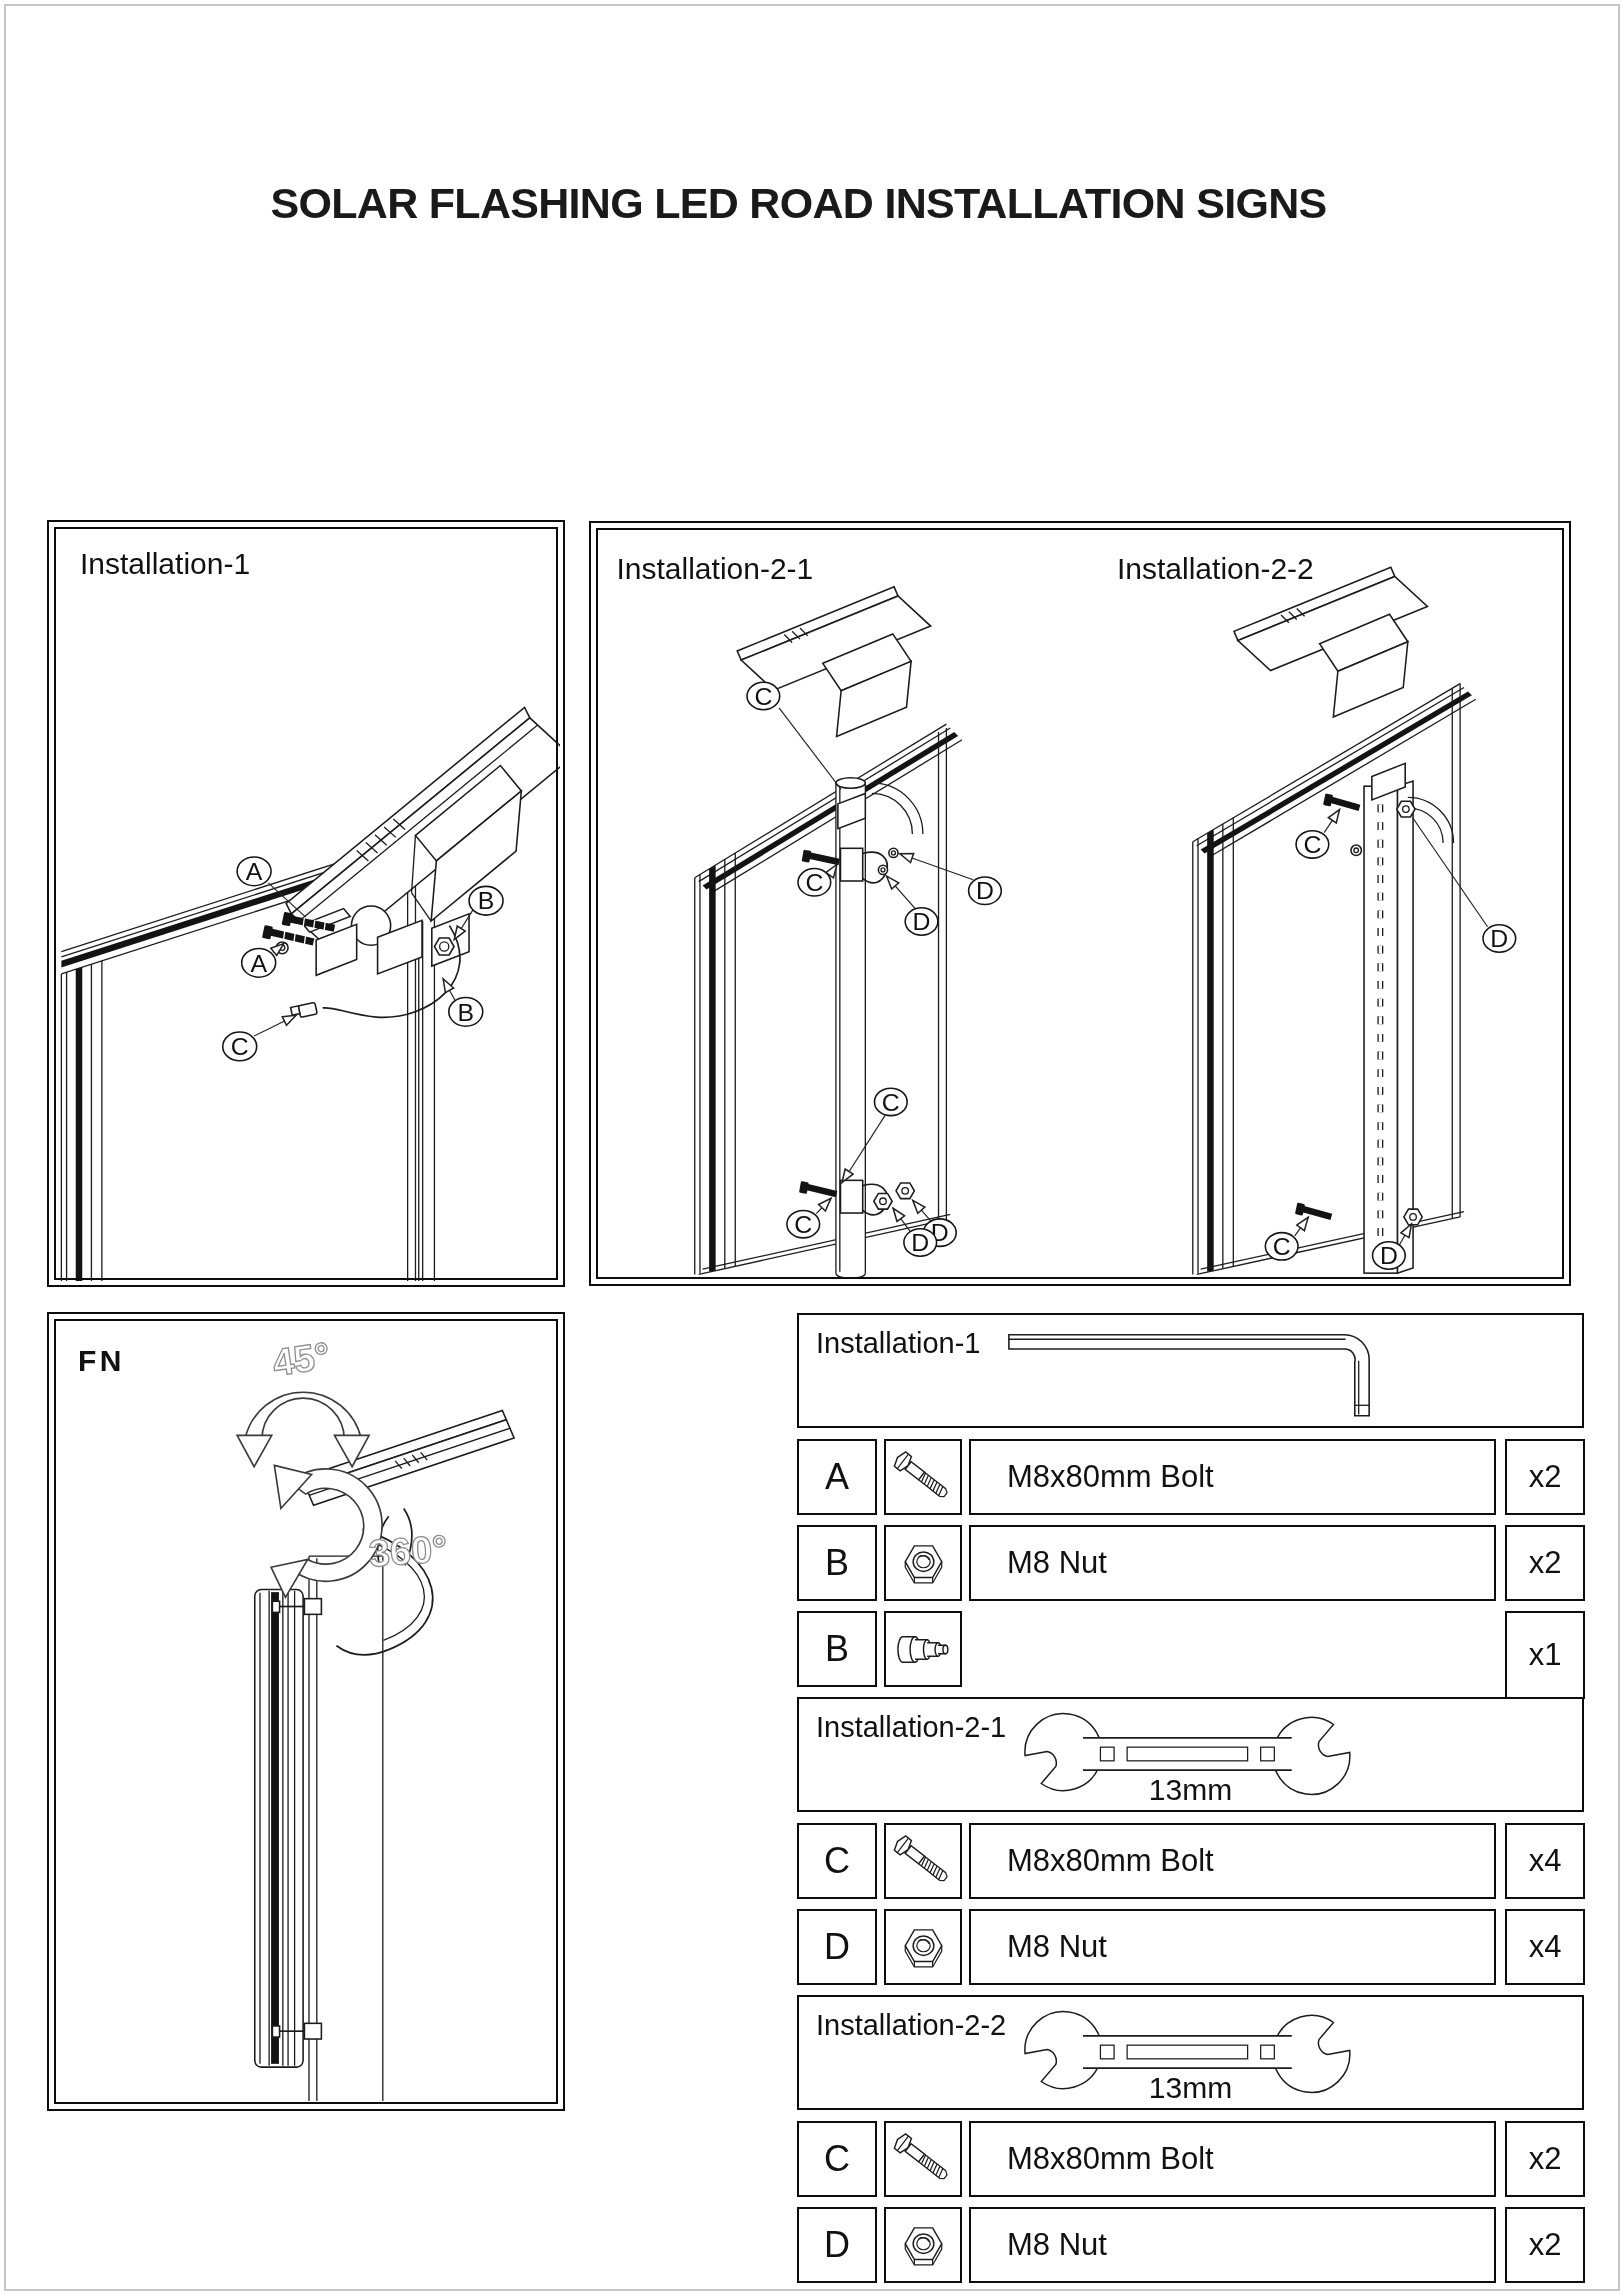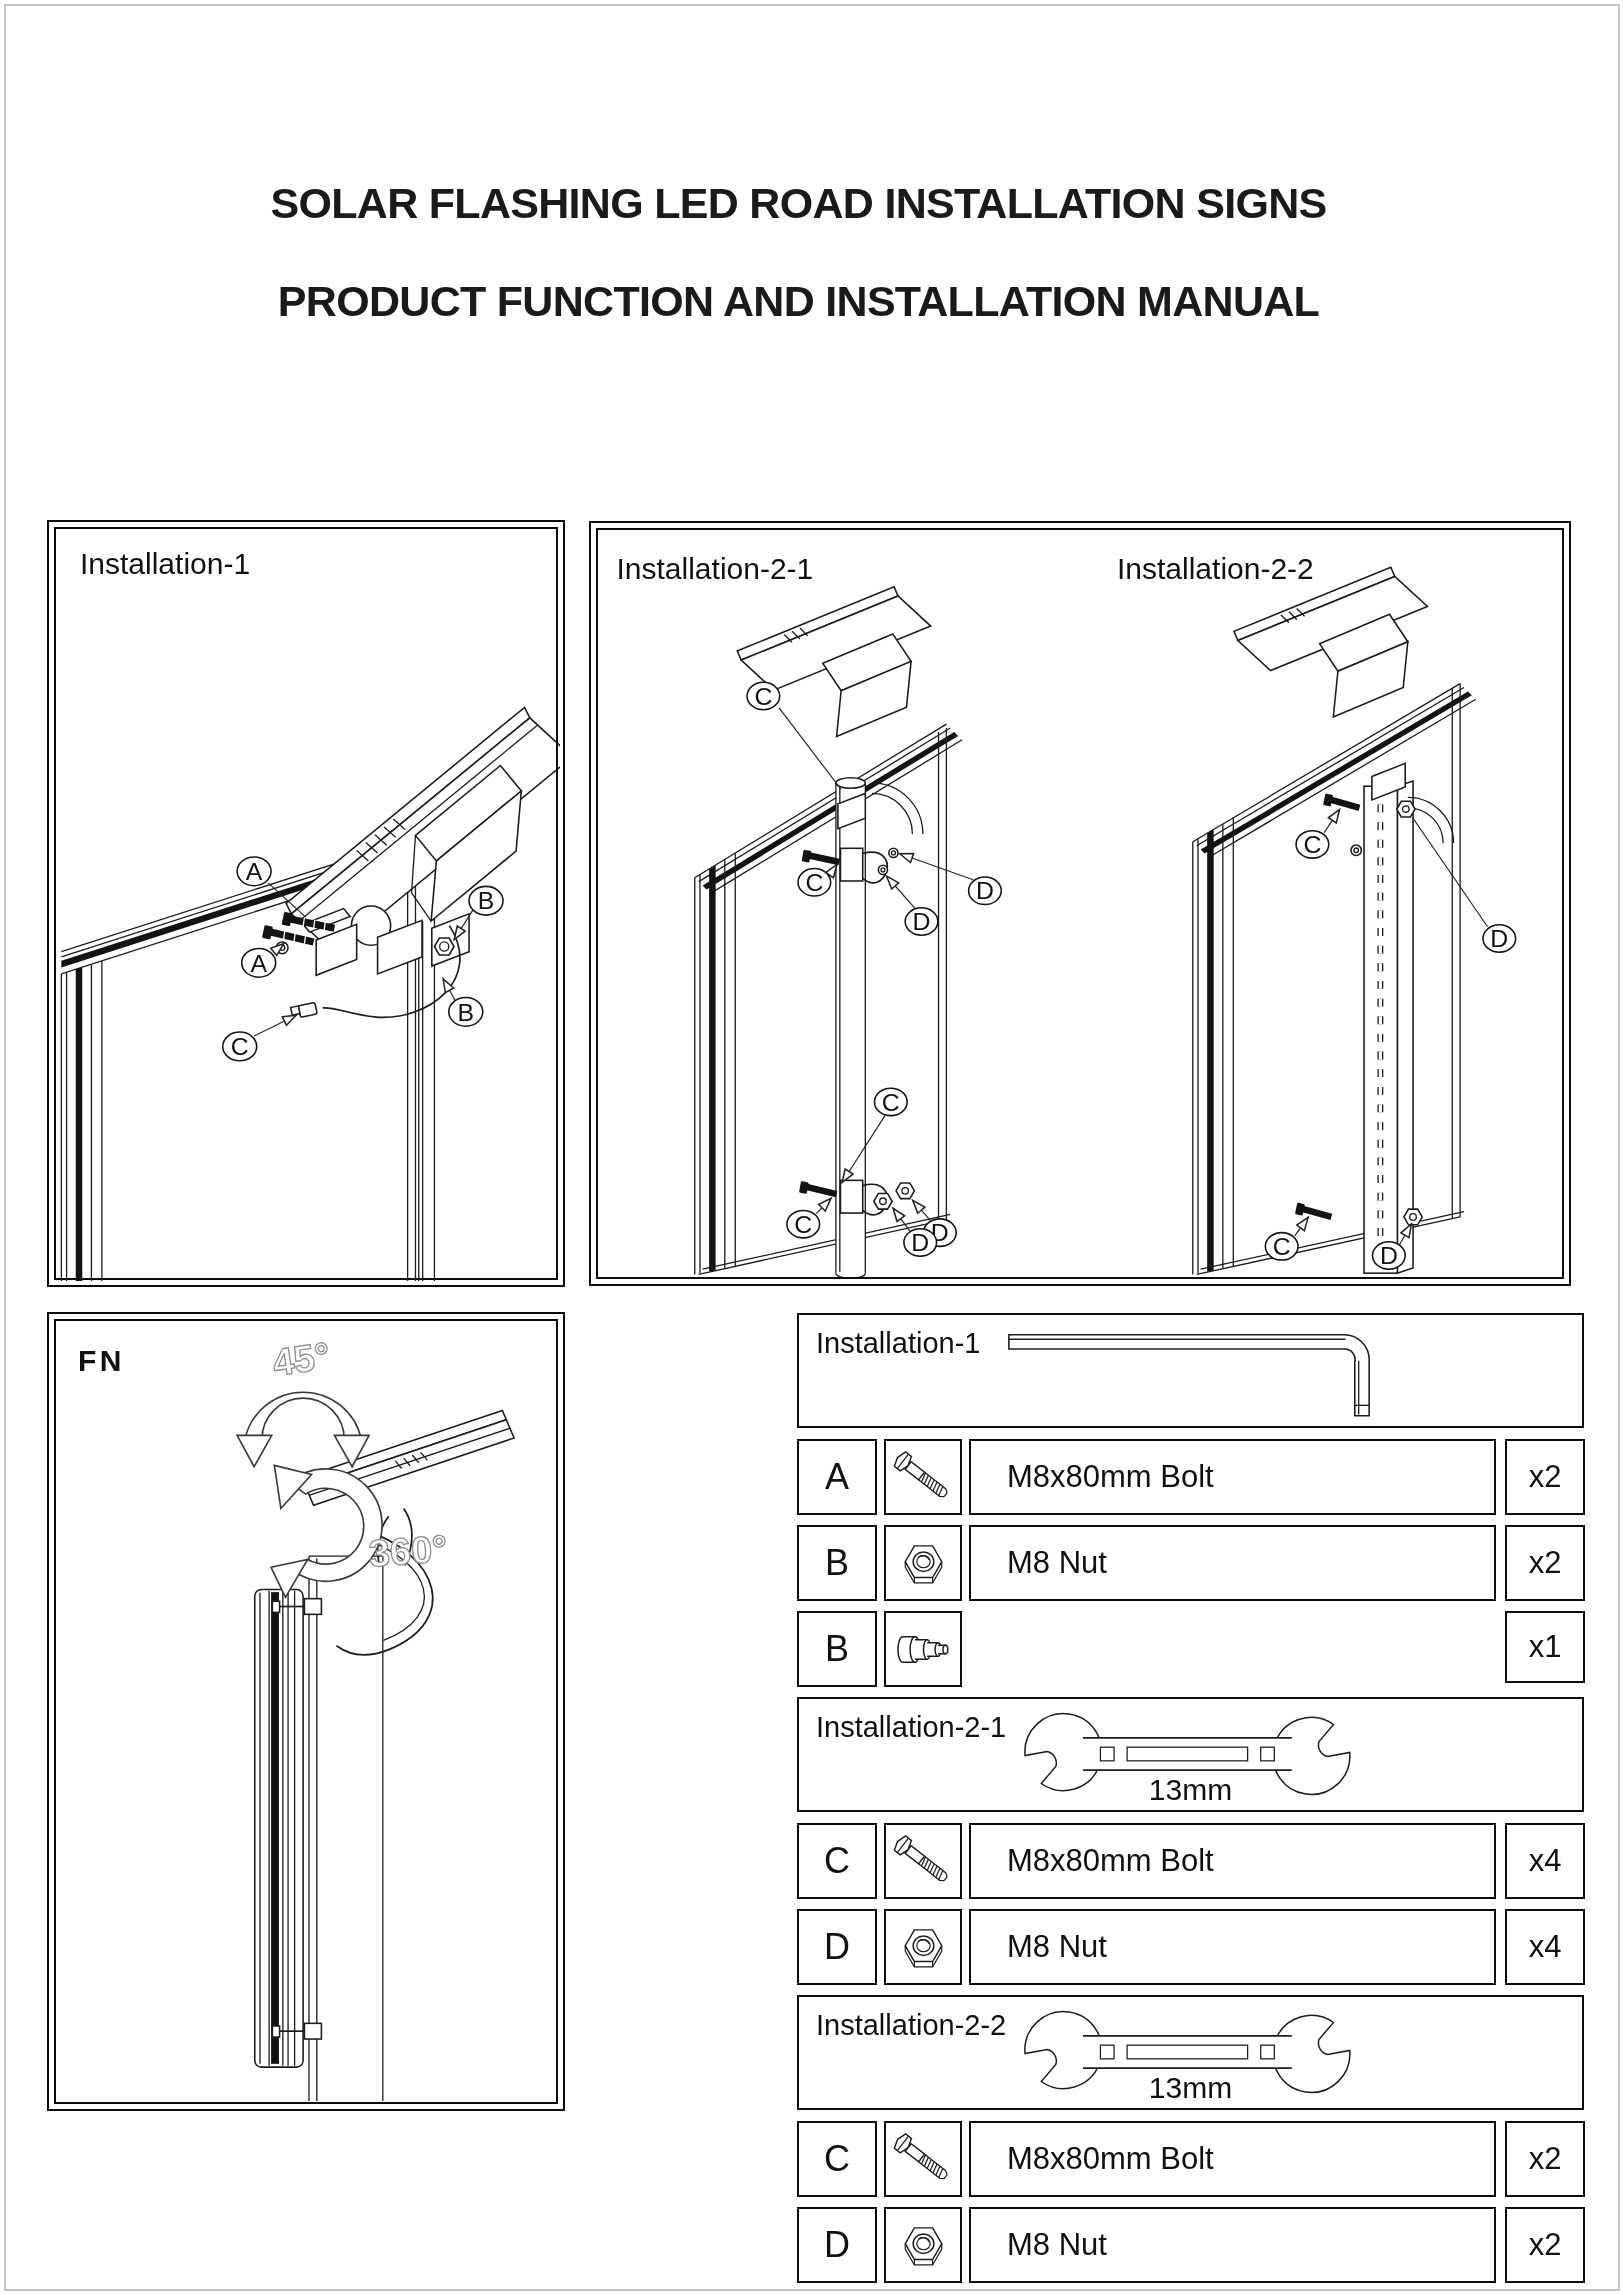"PRODUCT FUNCTION AND INSTALLATION MANUAL" div.title { html: <div>PRODUCT FUNCTION AND INSTALLATION MANUAL</div> -> none }
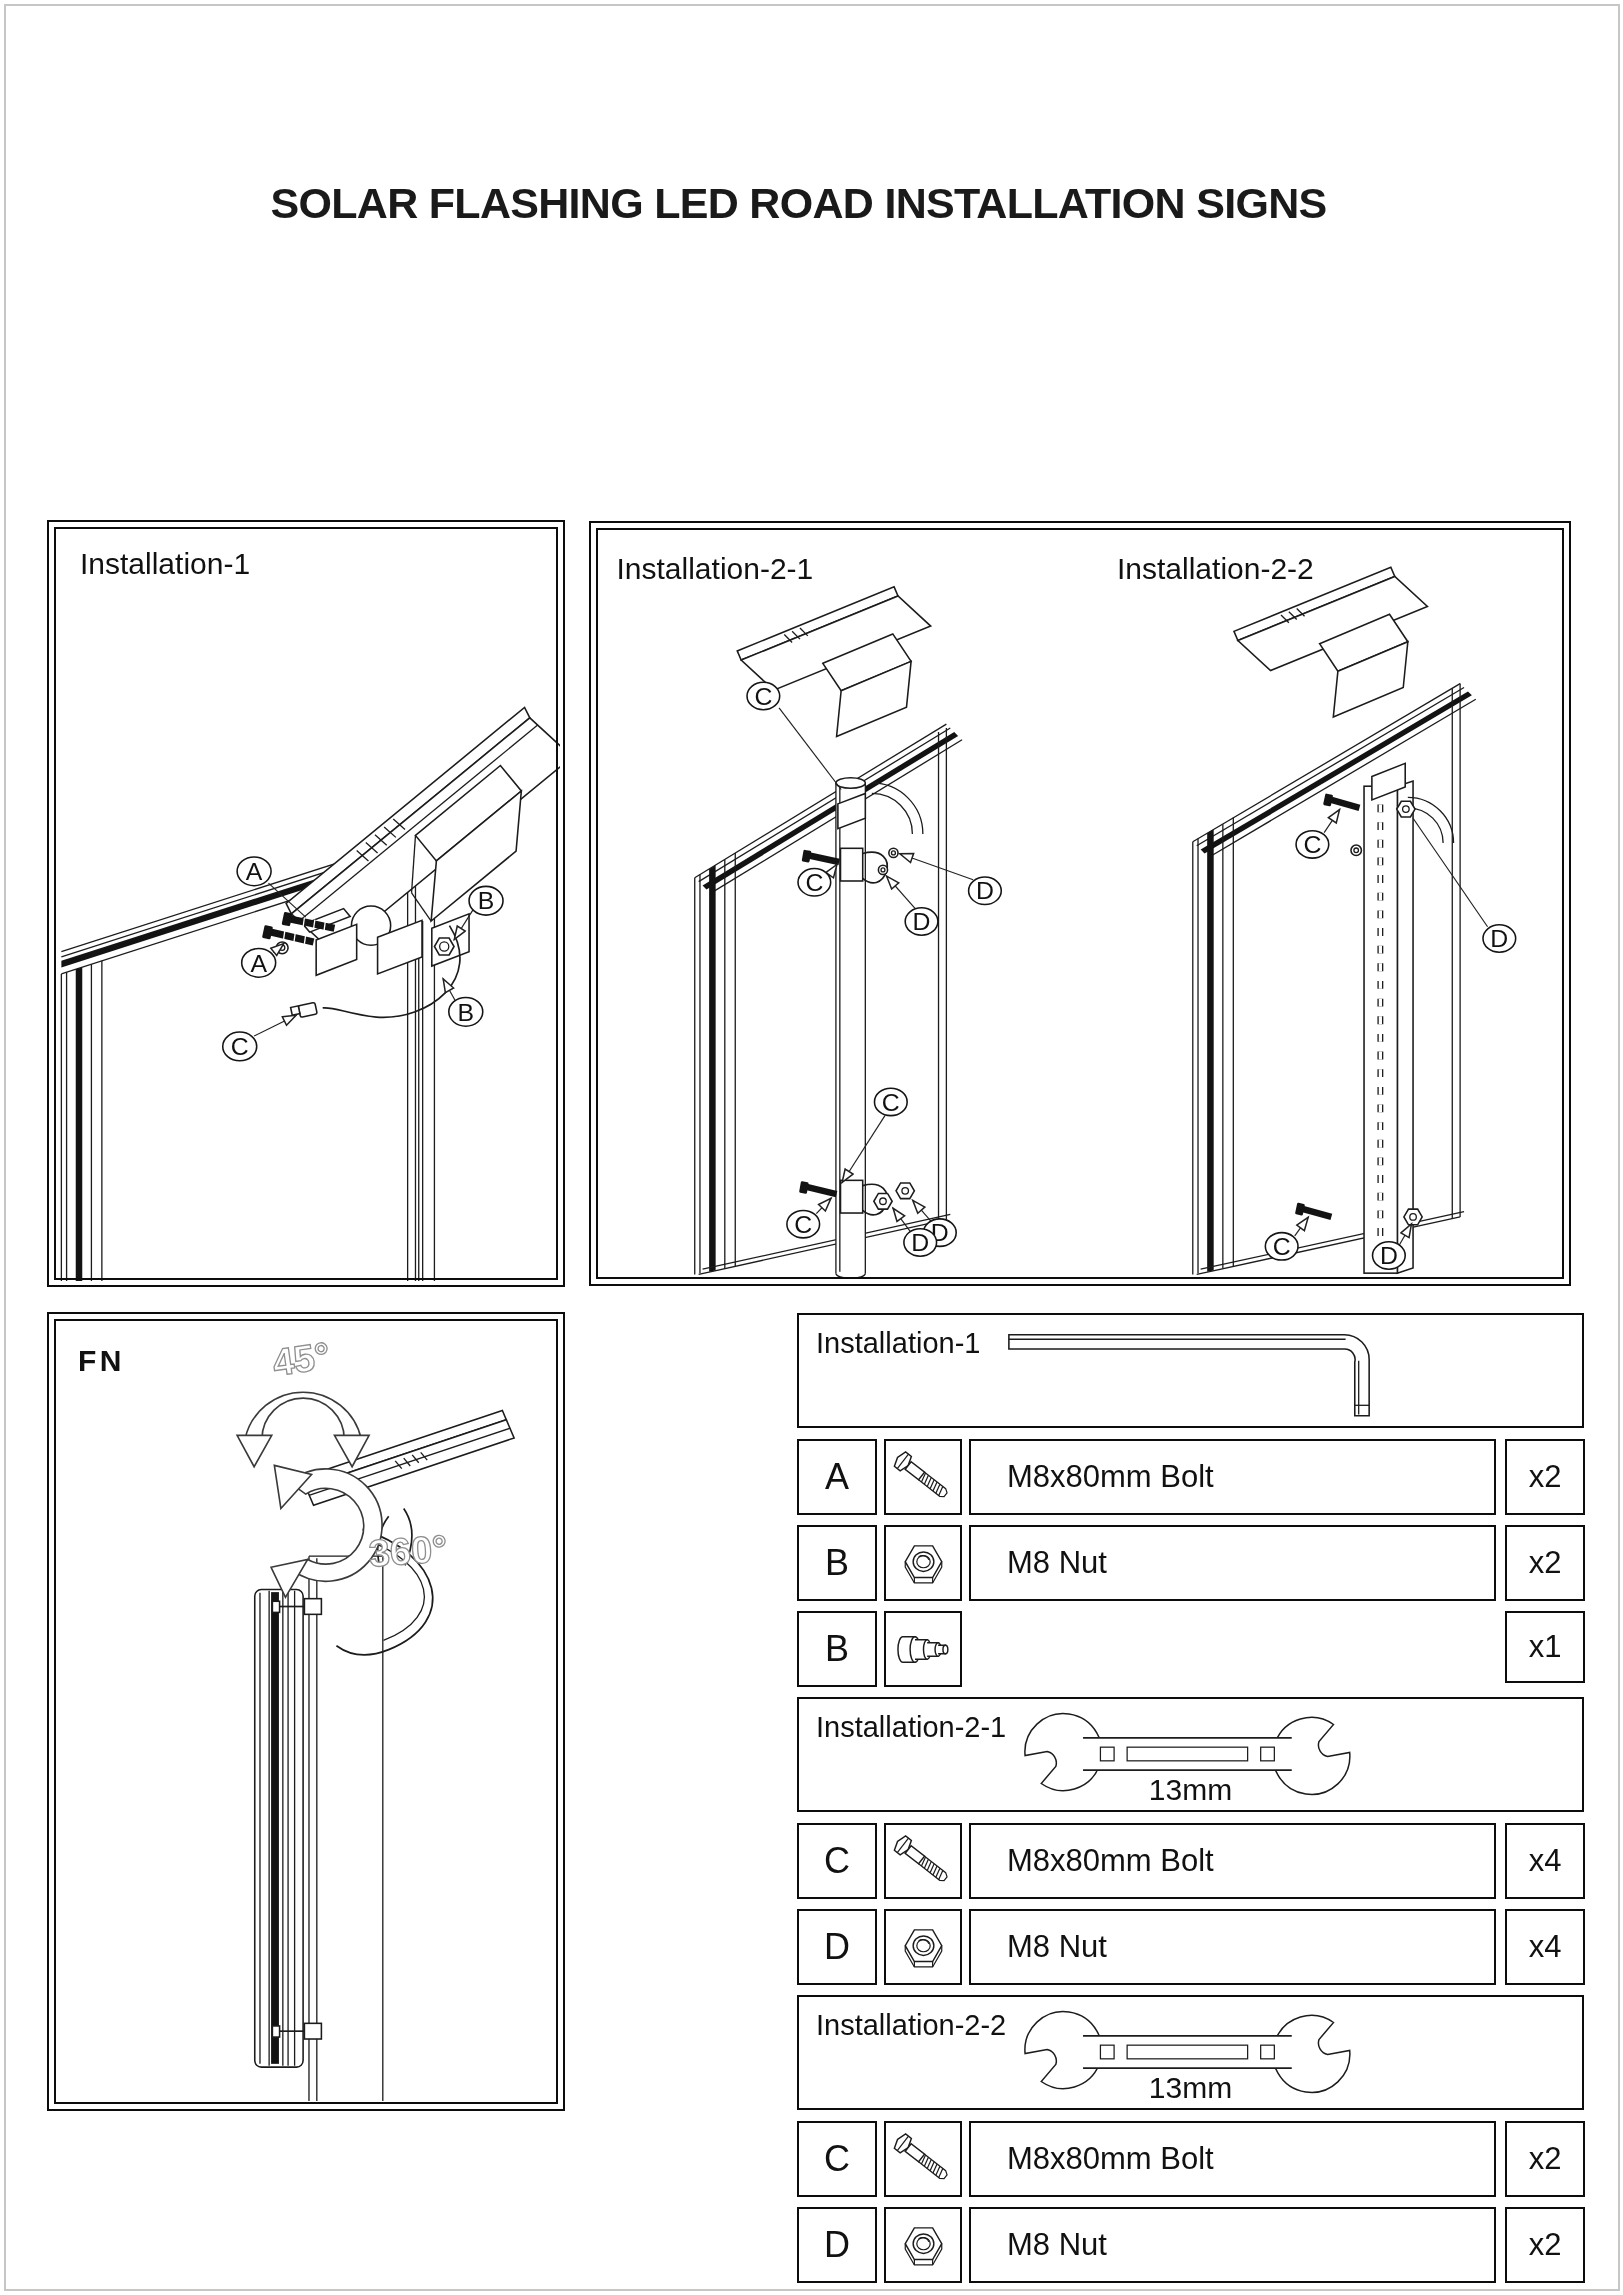"x1" div.tcell { height: 72px -> 88px }
